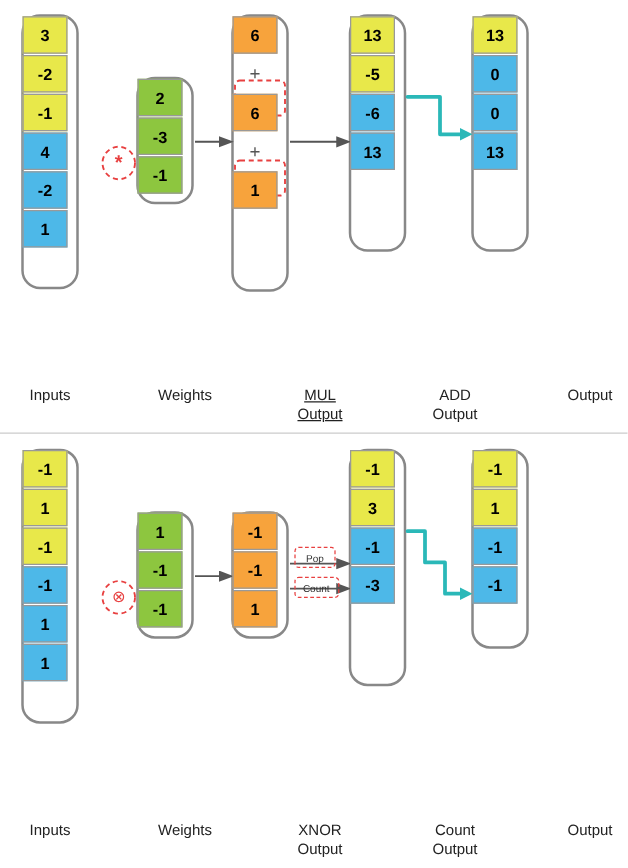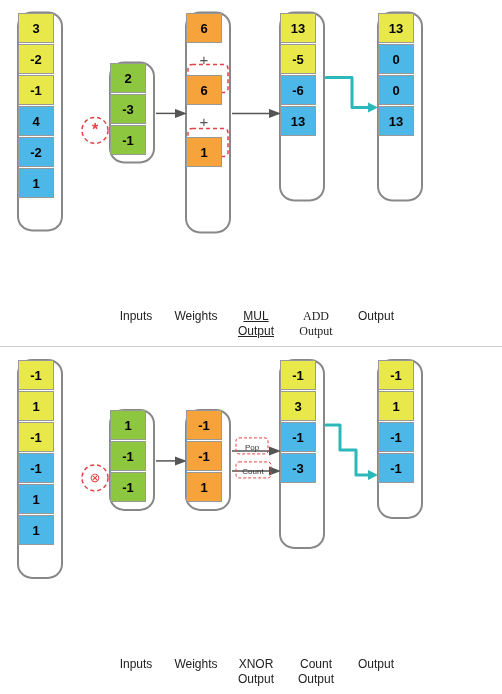"Inputs" .labels-row { justify-content: center -> space-between }
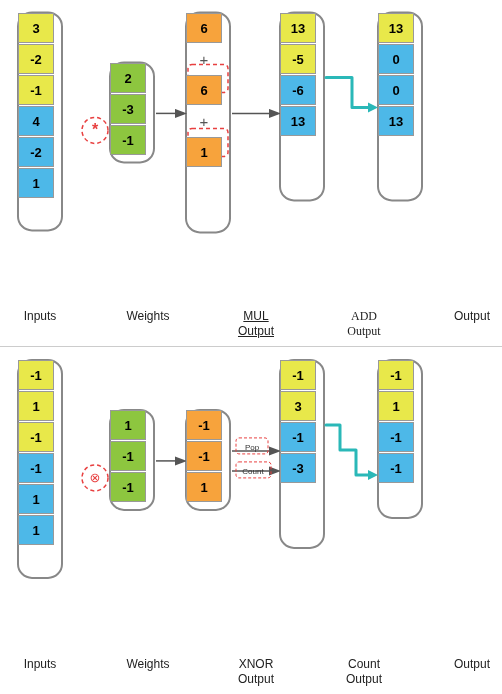"ADD" div.label-item { font-family: Liberation Serif, serif -> none }
